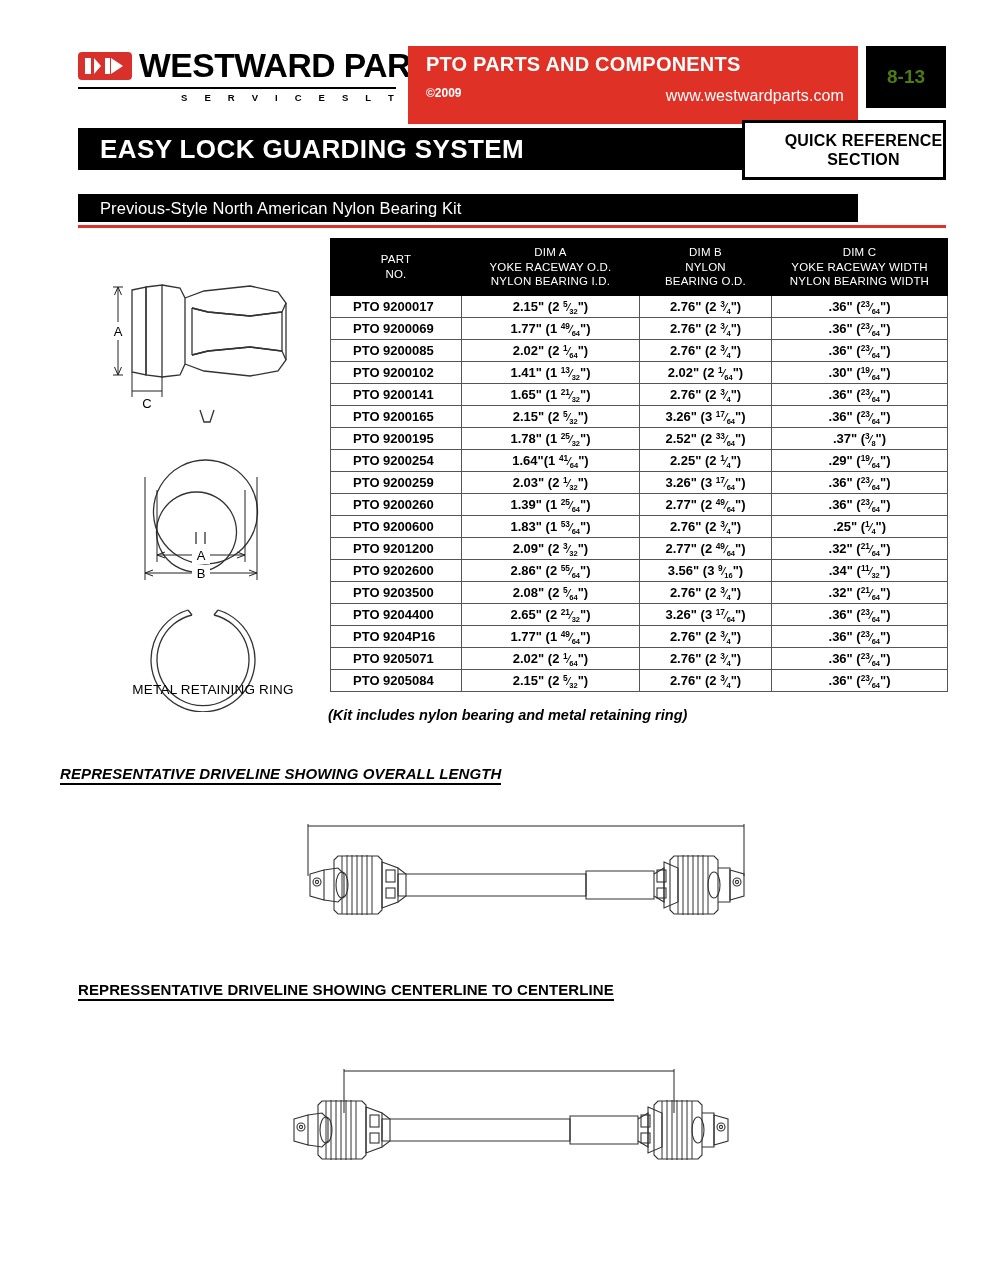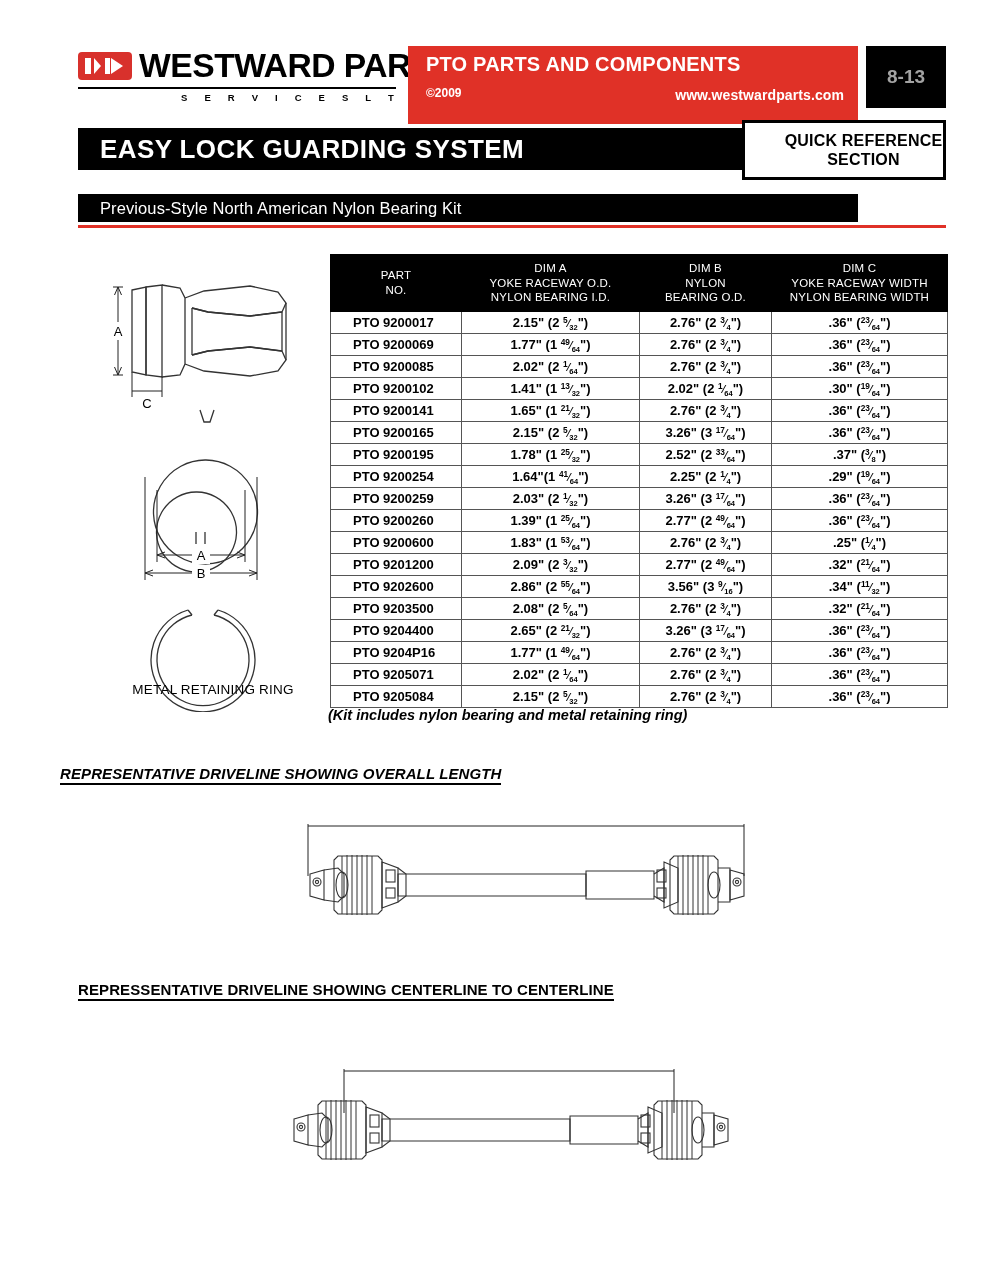"8-13" .page-num-box { color: #a3a3a3 -> #4d7c0f }
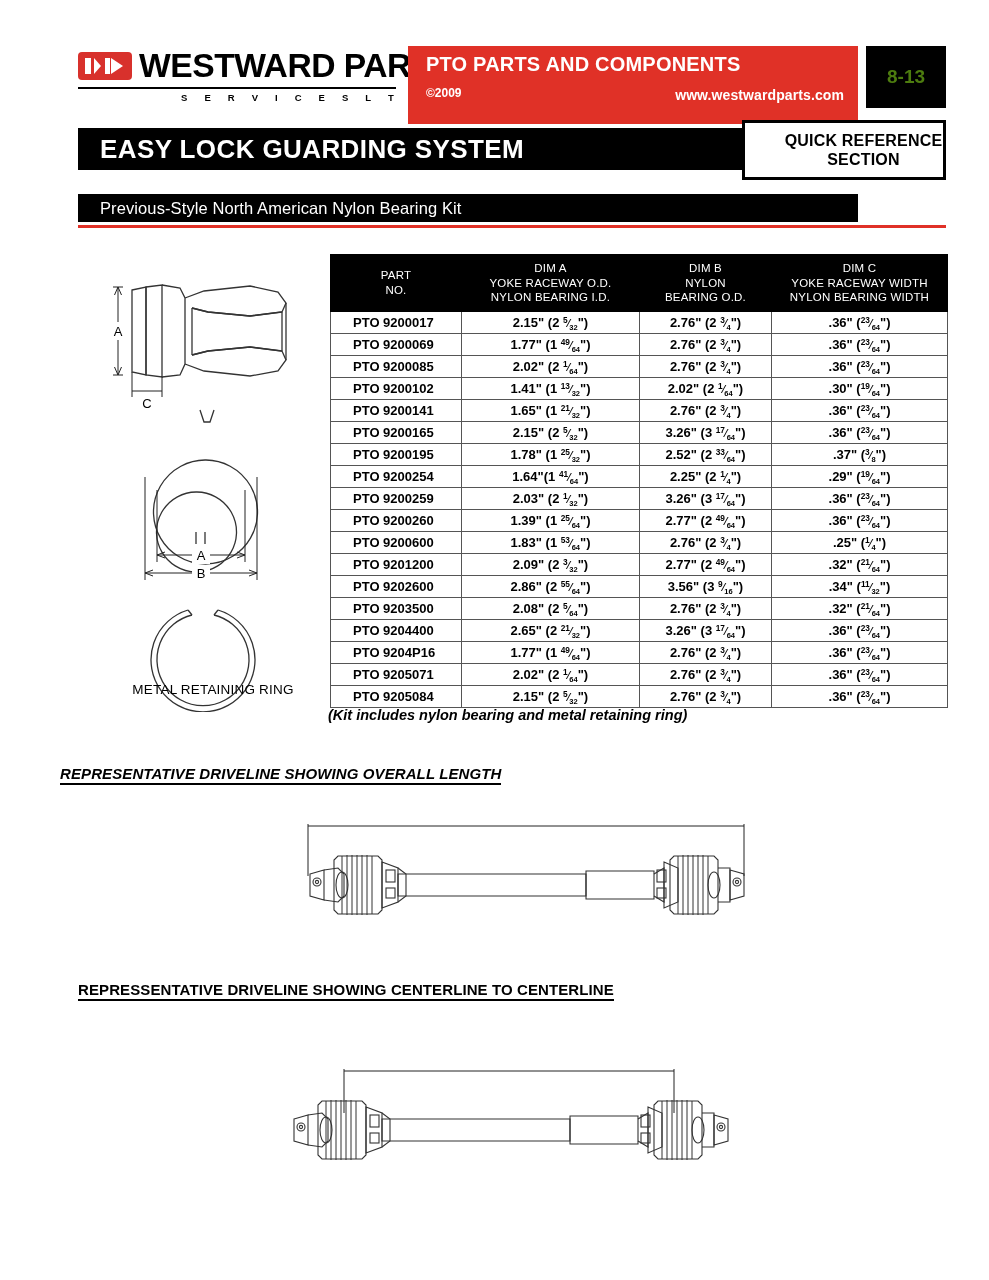"www.westwardparts.com" .red-banner .rb-url { font-size: 14px -> 16px; font-weight: bold -> normal }
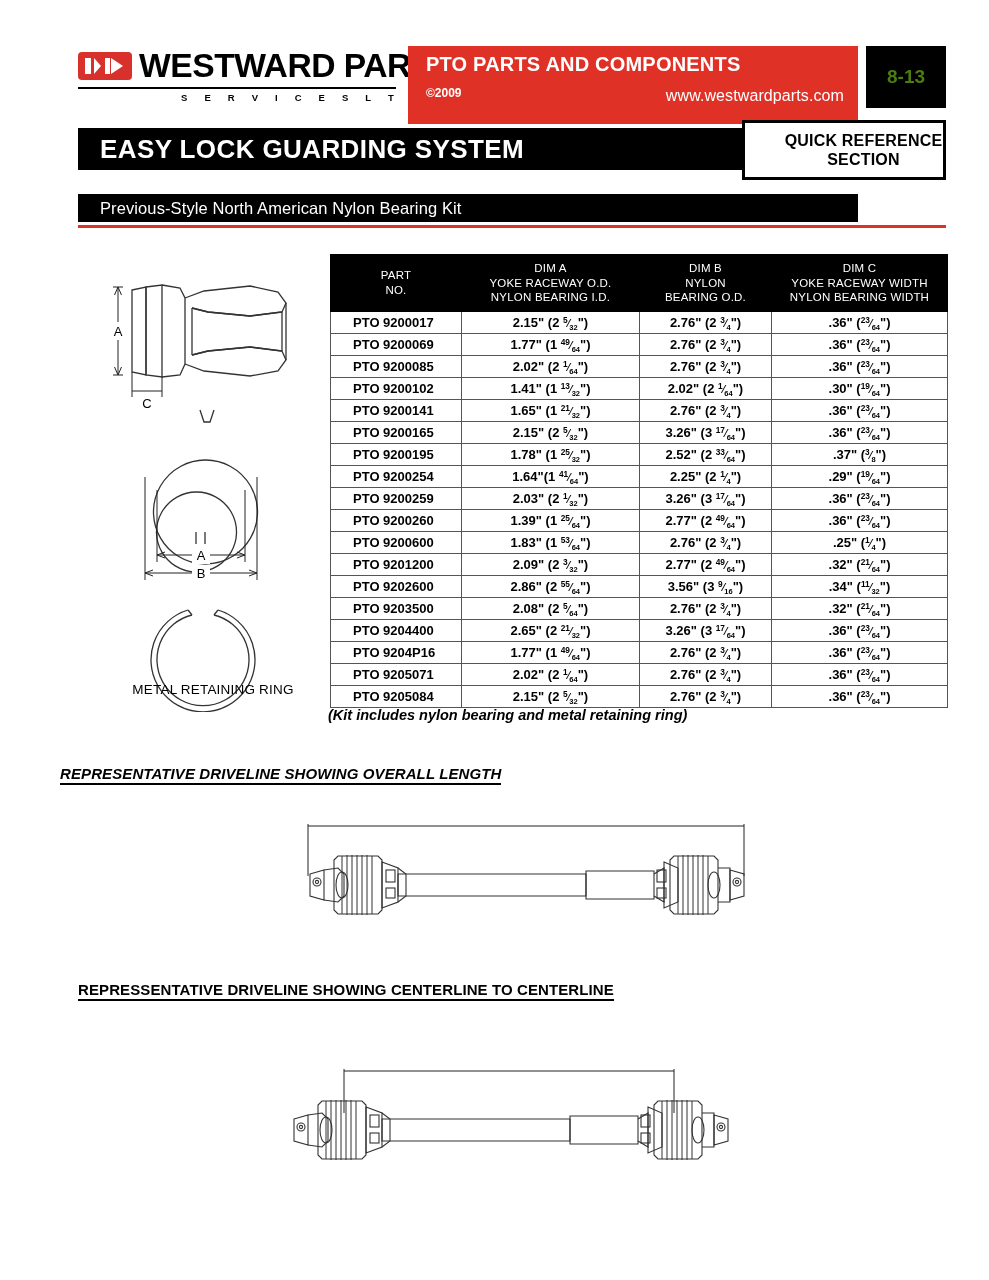"PART" .parts-table { top: 254px -> 238px }
